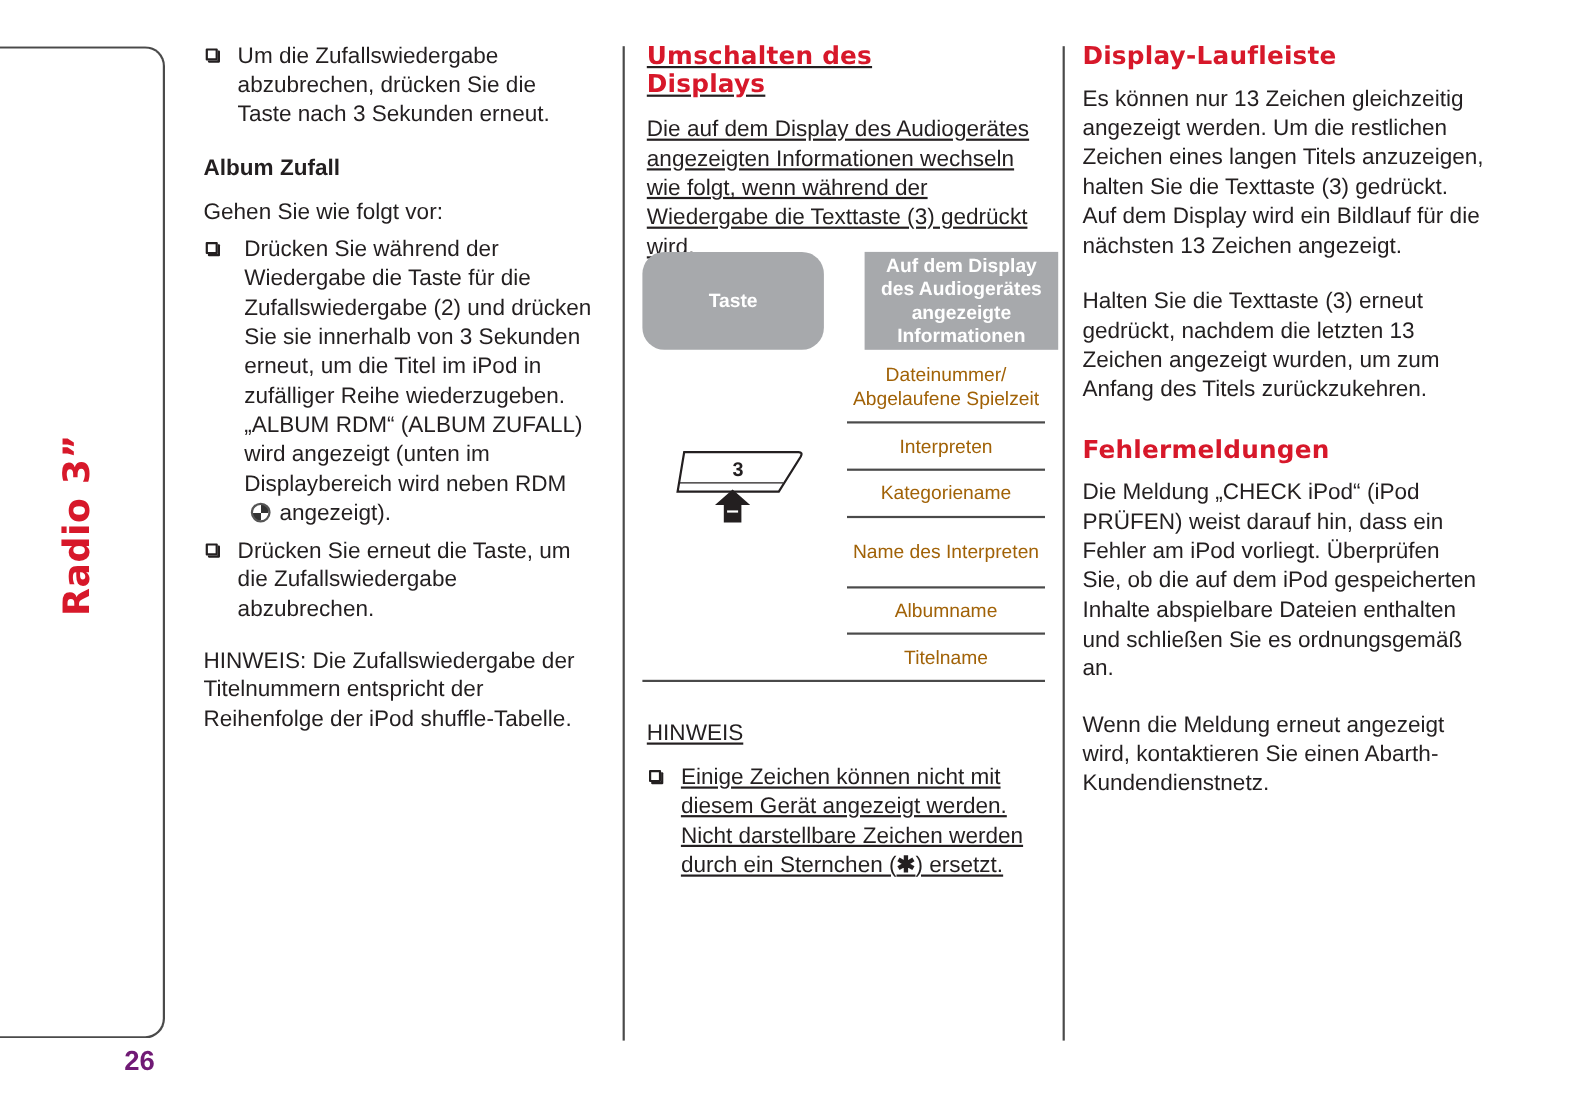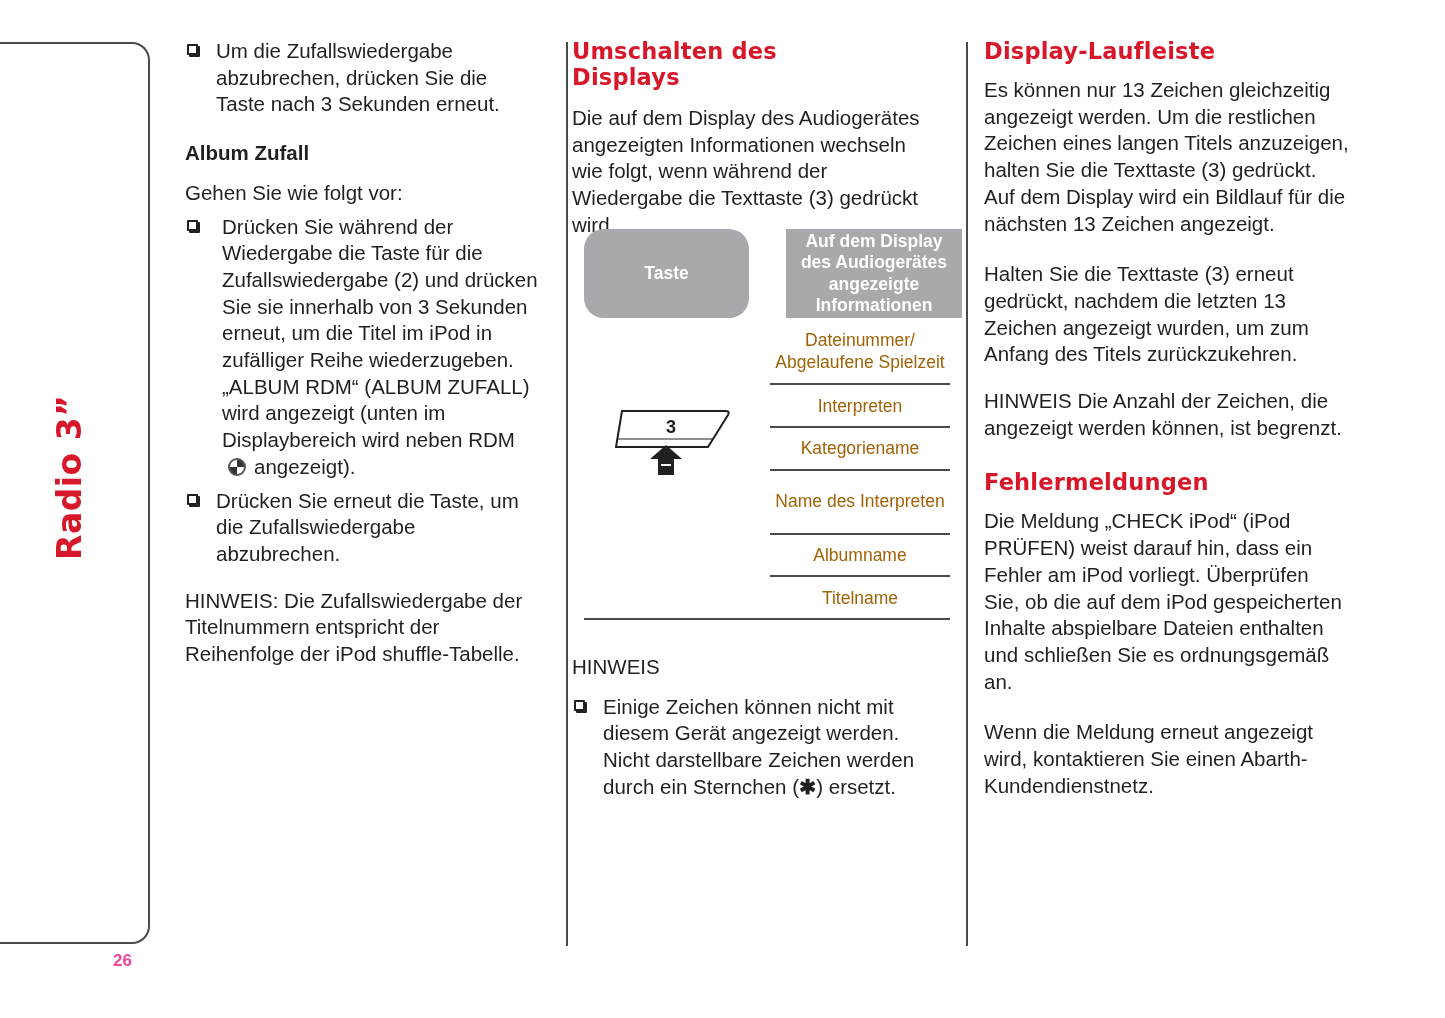"Umschalten des Displays" .col2 { left: 572px -> 588px; text-decoration: none -> underline }
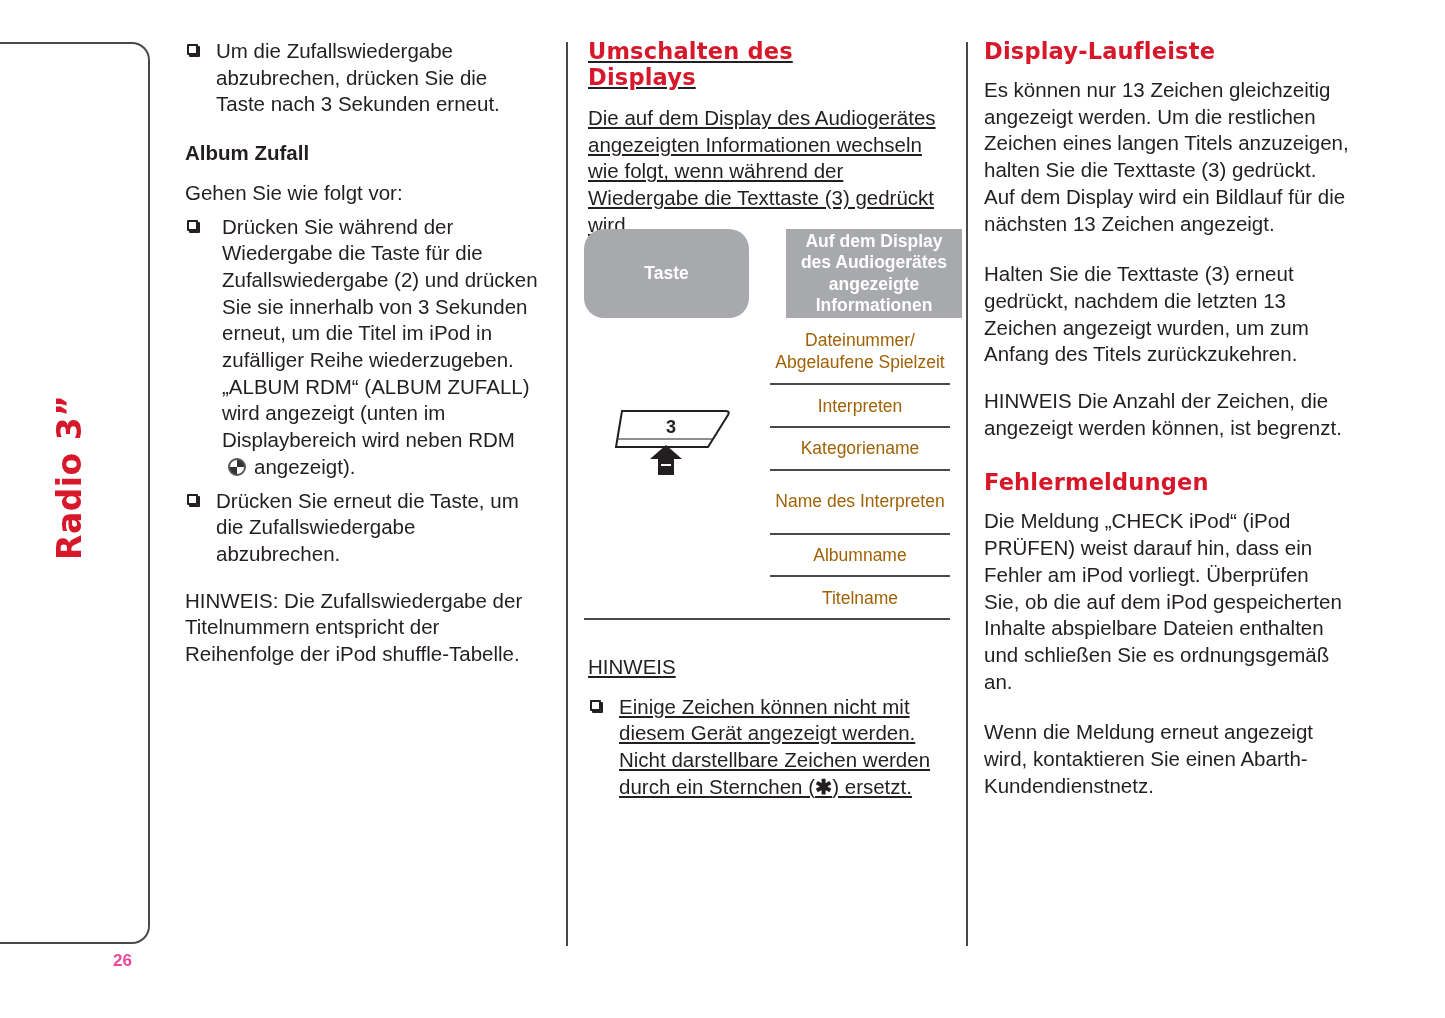"HINWEIS Die Anzahl der Zeichen," p.gap { html: <p>HINWEIS Die Anzahl der Zeichen, die angezeigt werden können, ist begrenzt.</p> -> none }
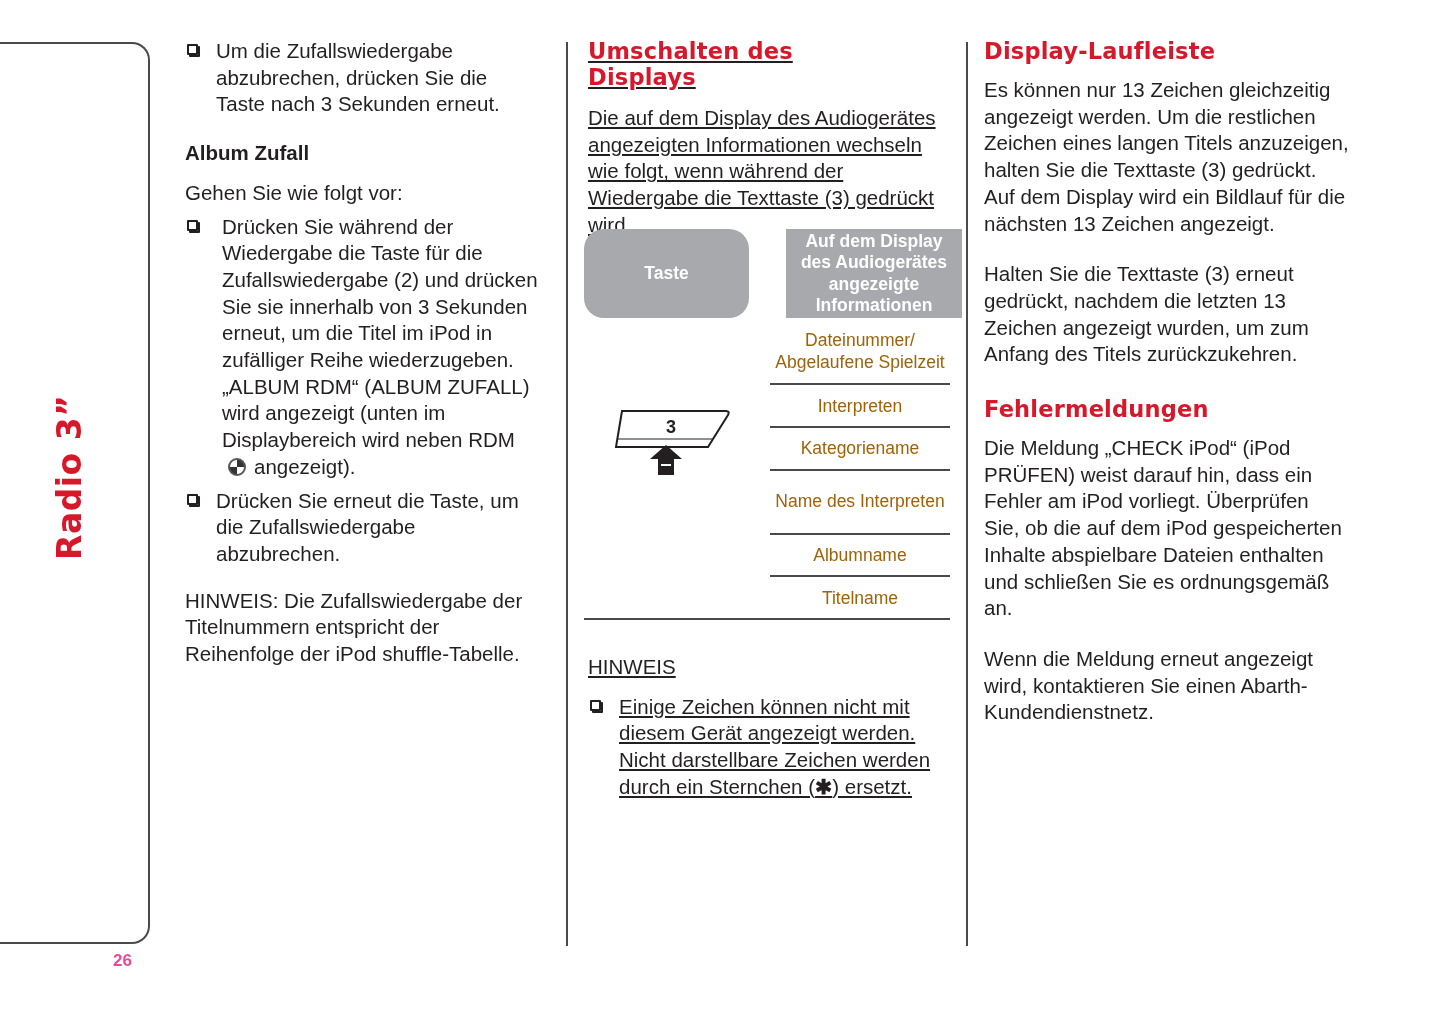"26" .page-number { color: #ec4899 -> #701a75; font-size: 17px -> 25px }
